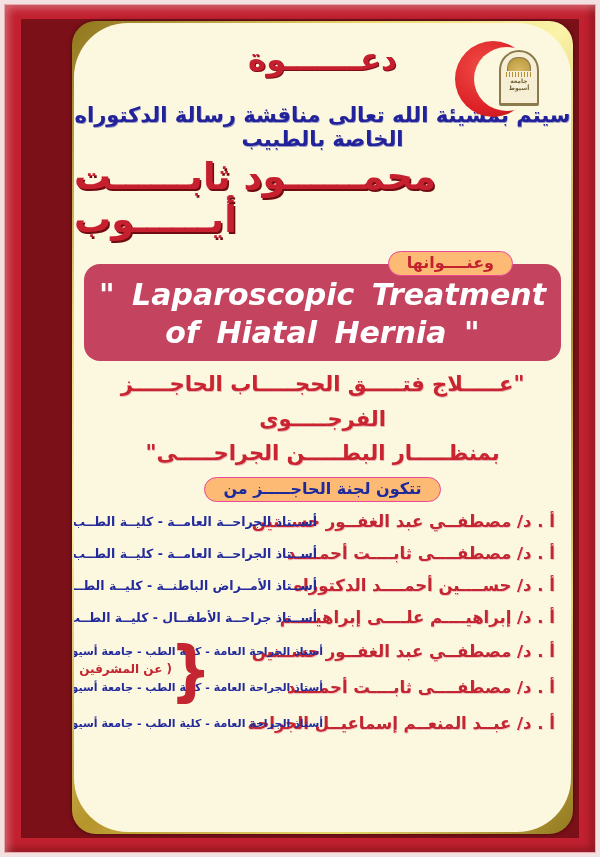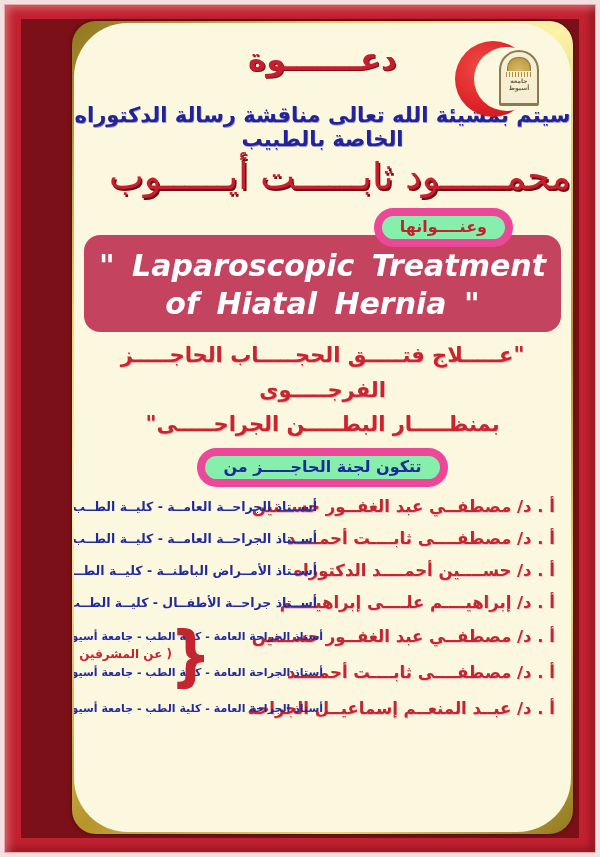"محمــــــود ثابــــــت أيــــــوب" .big-name { font-weight: normal -> bold; text-align: right -> left }
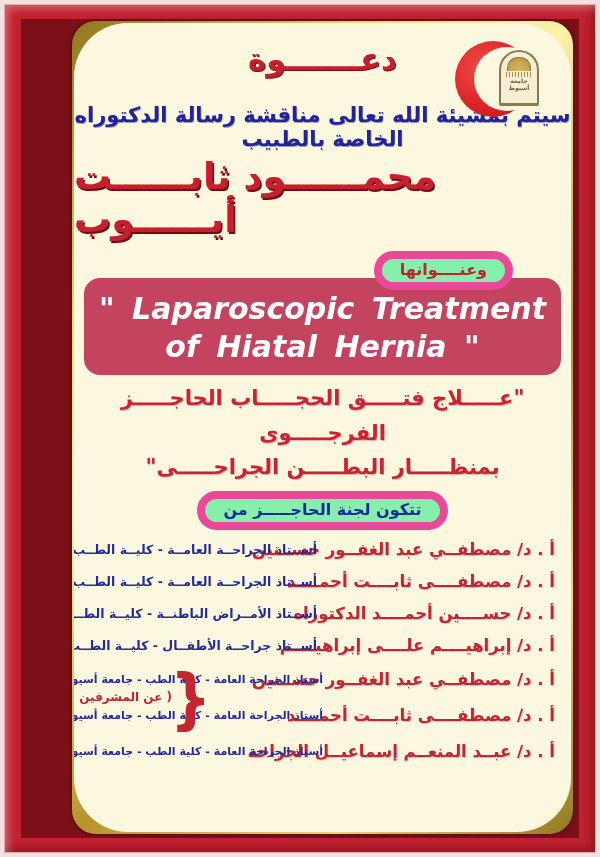"وعنــــوانها" .badge { background: #86efac -> #fdba74; border: 8px solid #ec4899 -> 1px solid #ec4899 }
